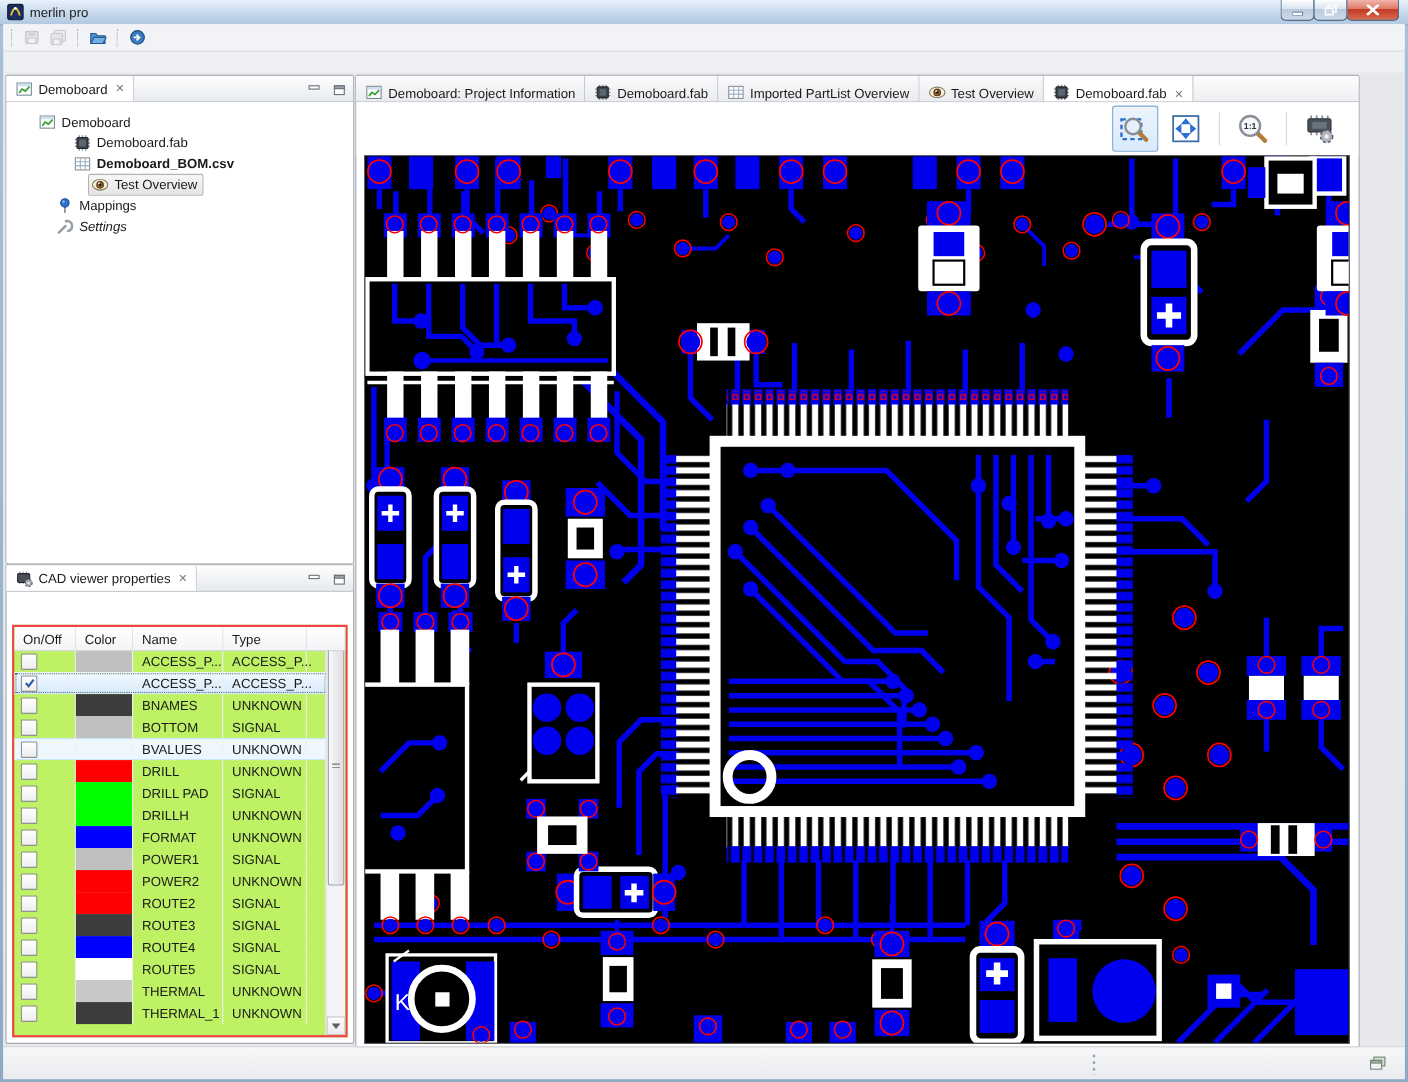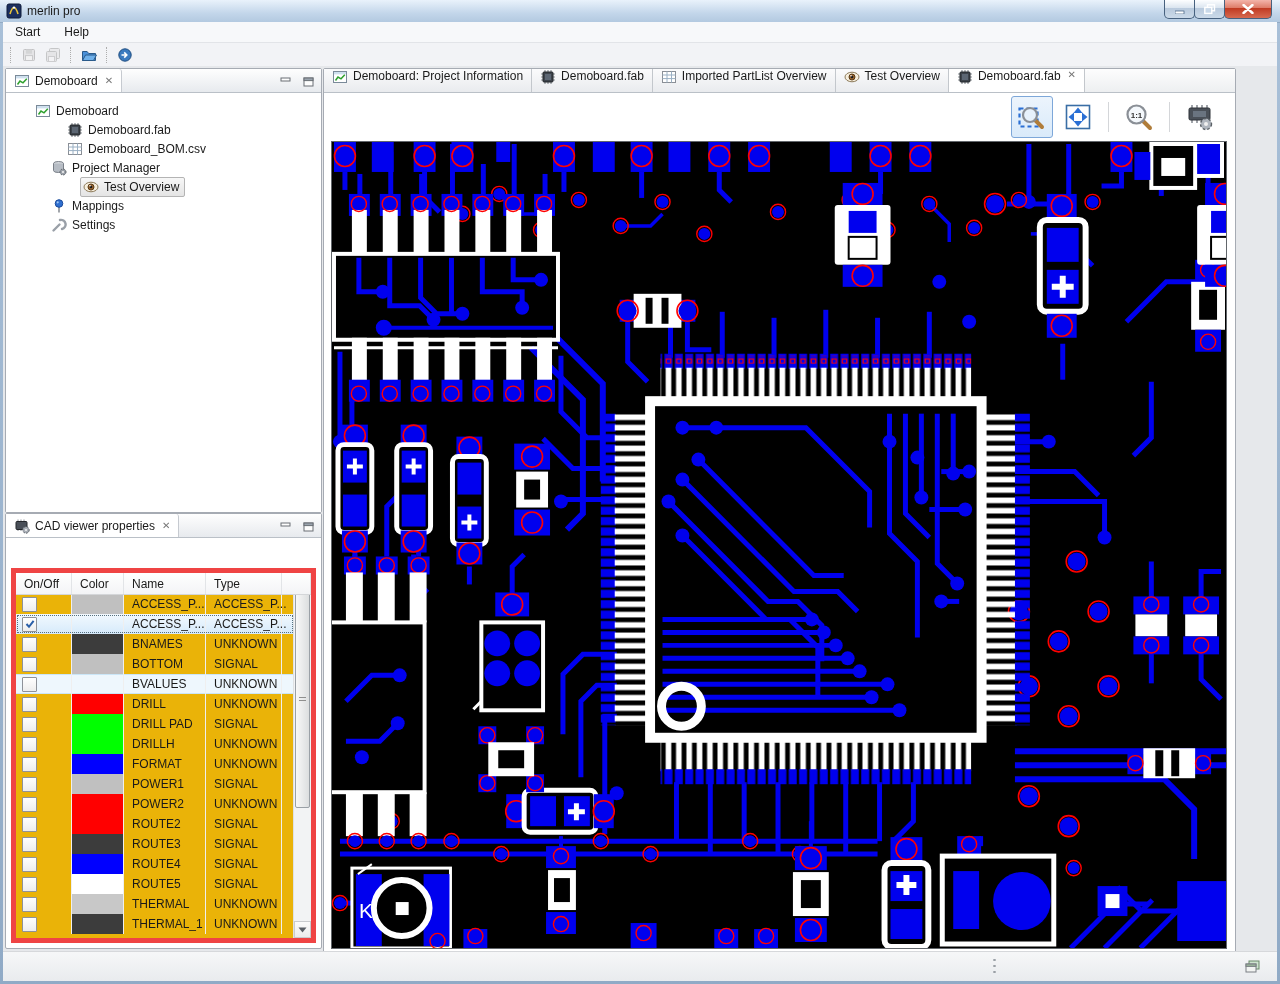"Start" div.menubar { html: <div> <span>Start</span> <span>Help</span> </div> -> none }
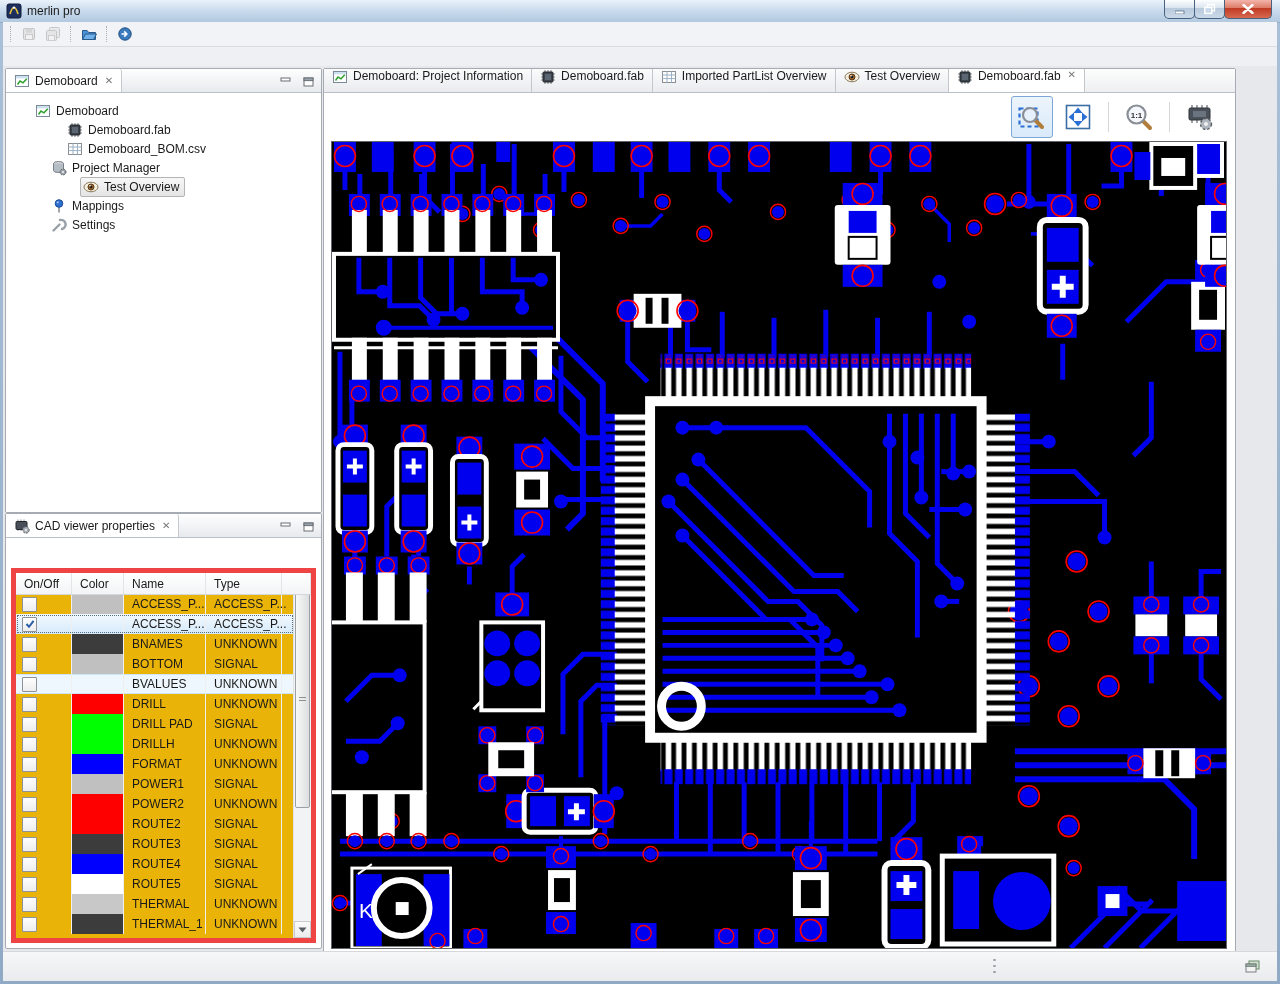"Demoboard: Project Information" .etab { align-items: flex-start -> flex-end }
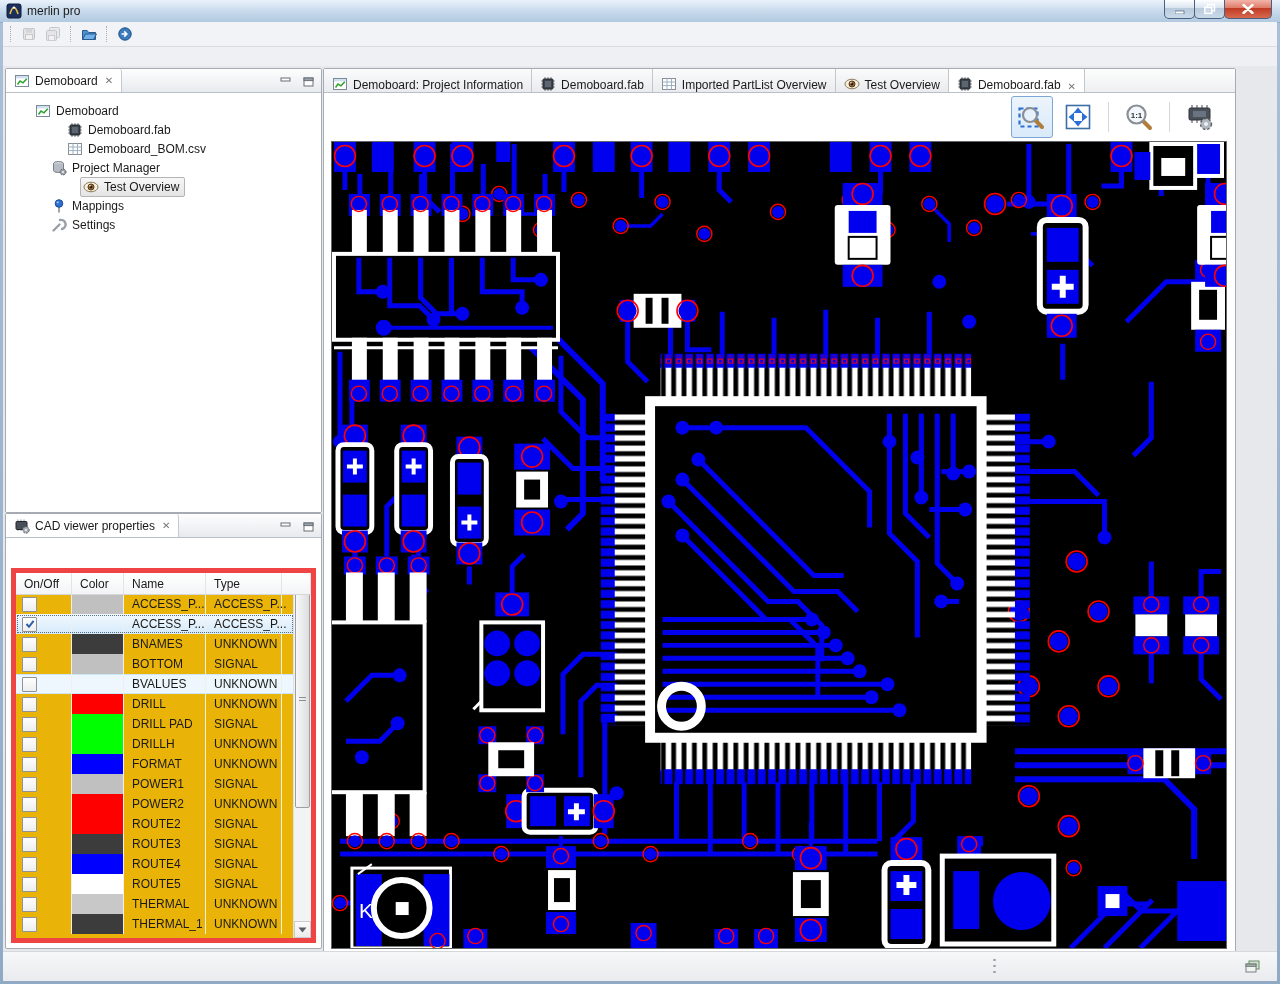"Demoboard_BOM.csv" div.trow { font-weight: none -> bold }
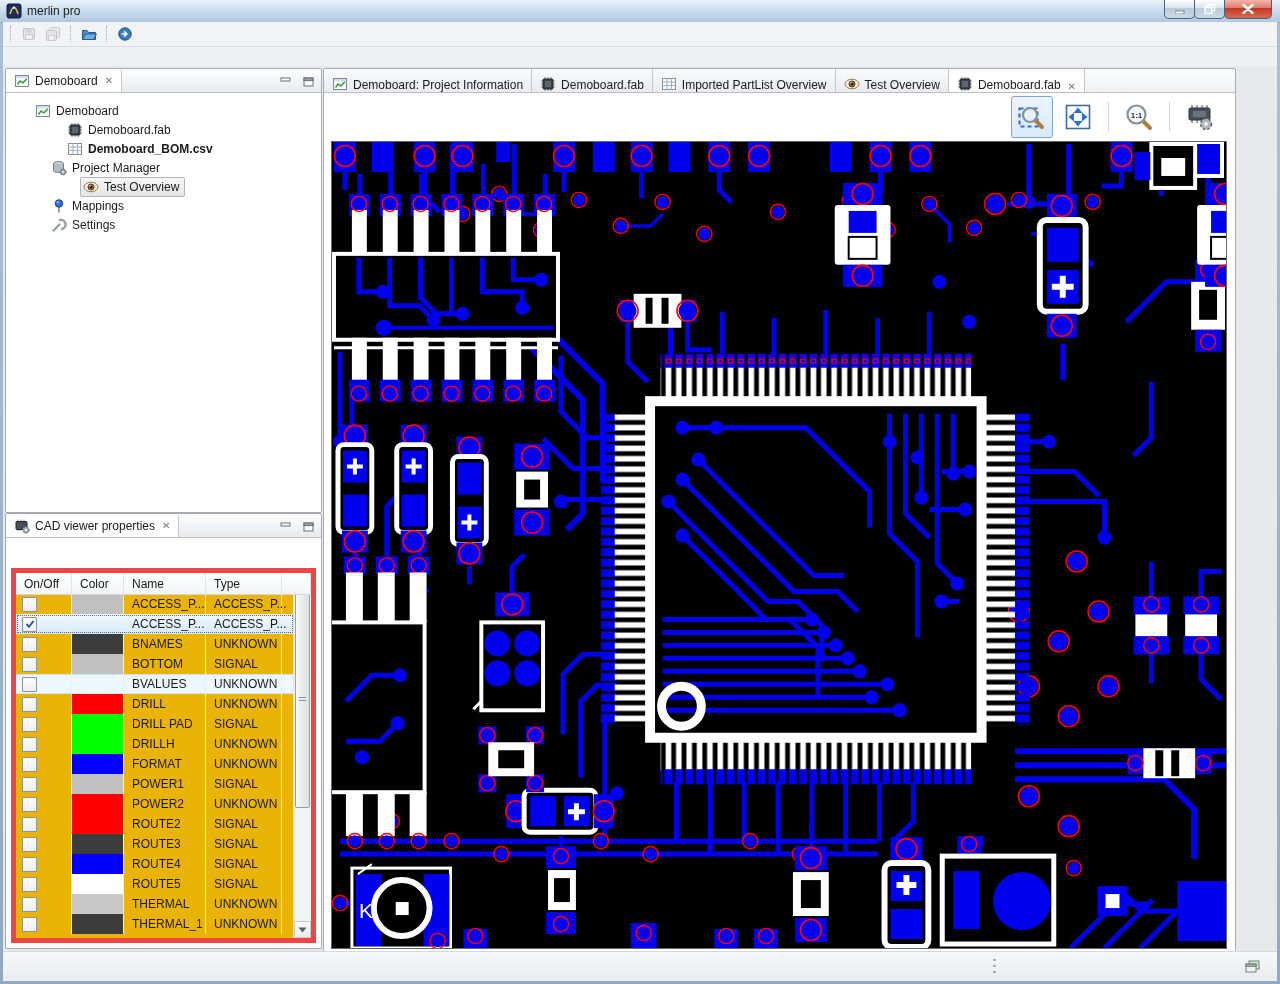"Project Manager" div.trow { html: <div> <span> <span> <svg> <ellipse></ellipse> <path></path> <circle></circle> <circle></circle> </svg> </span> <span>Project Manager</span> </span> </div> -> none }
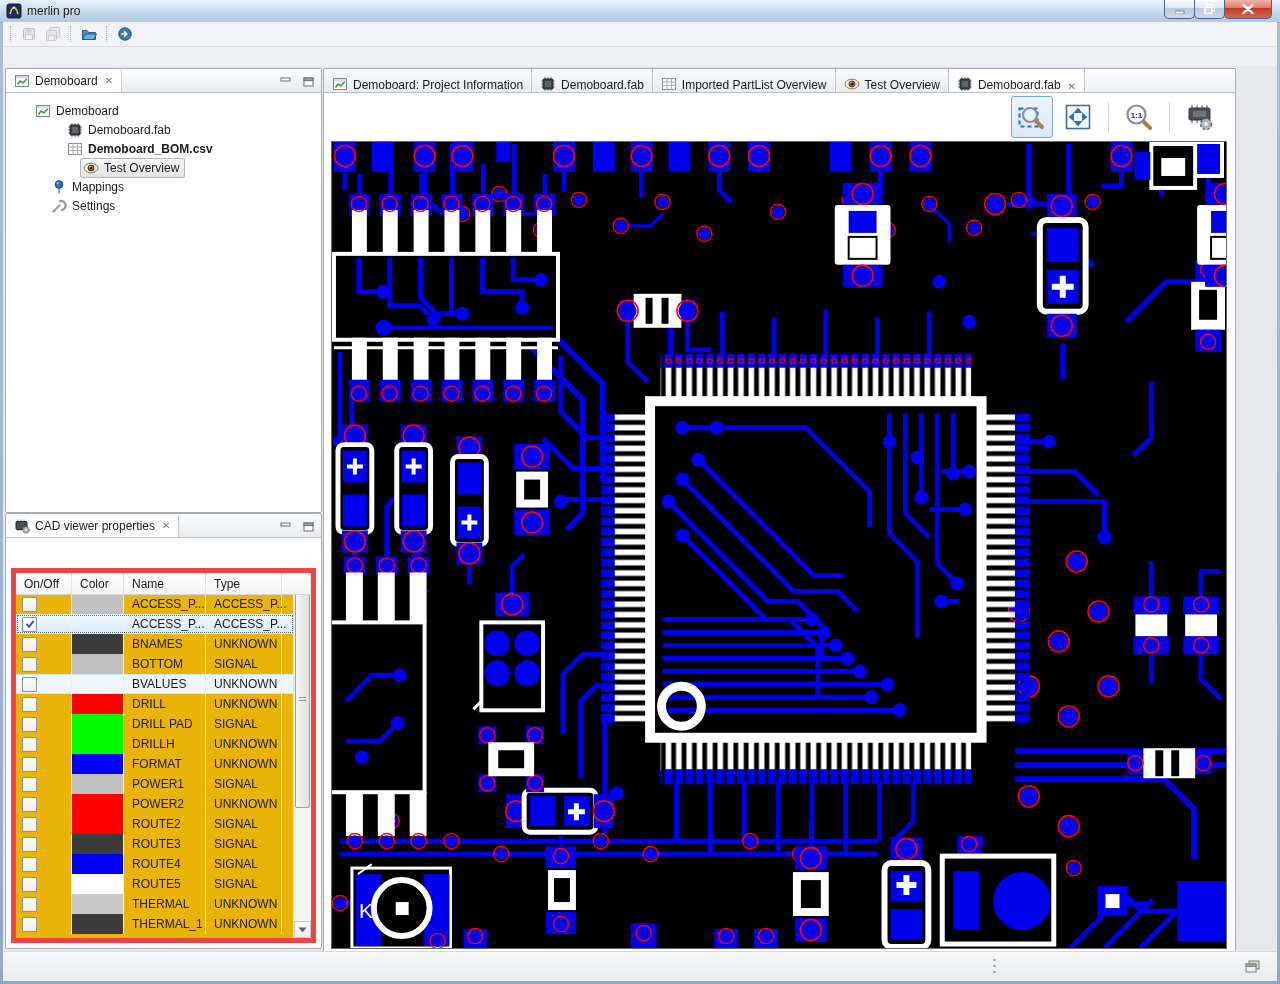"Settings" div.trow { font-style: none -> italic }
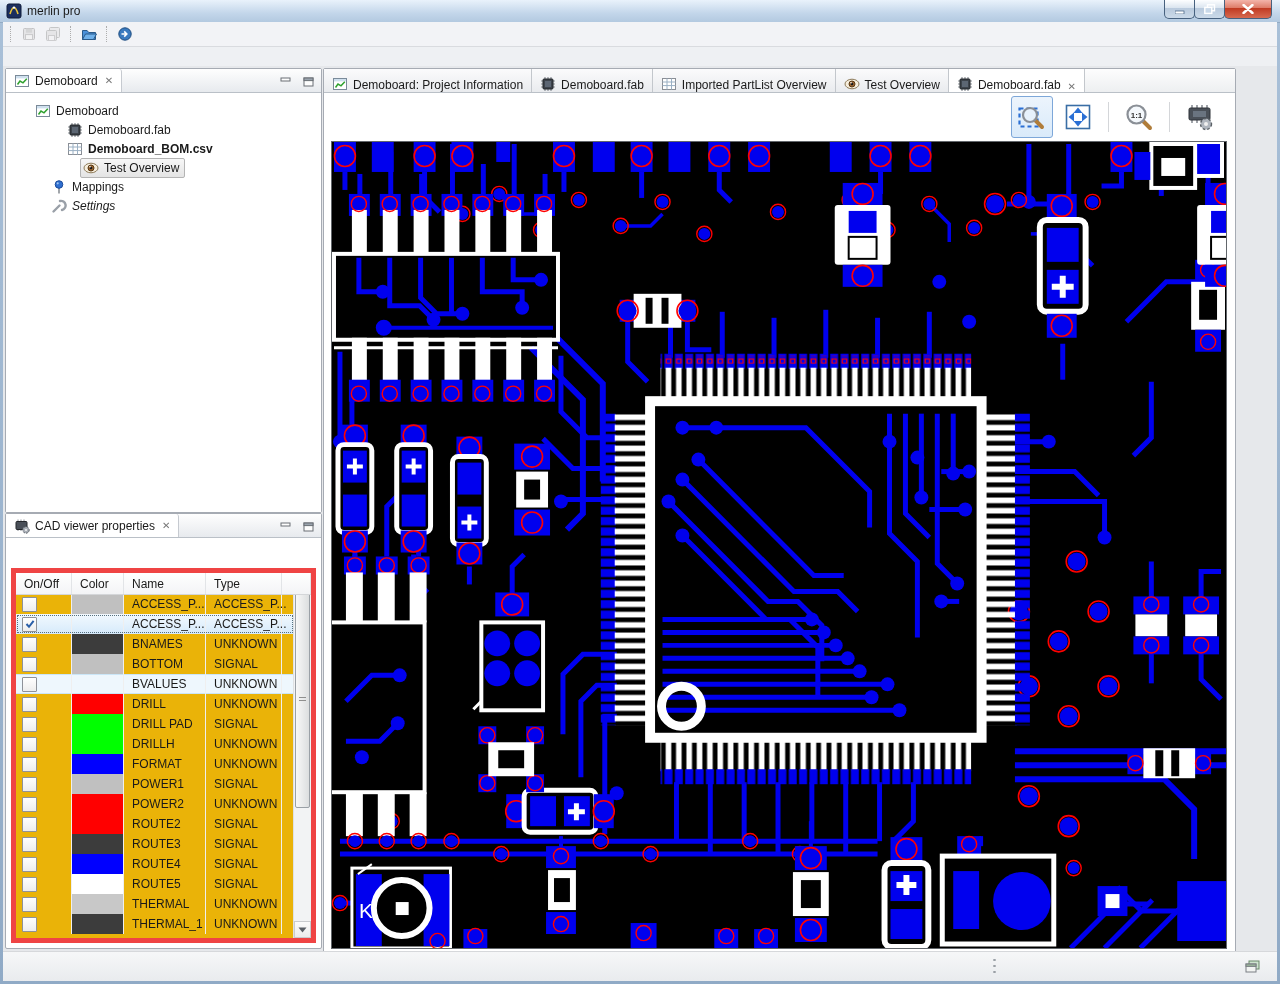"On/Off" .tablebox { background: #eab308 -> #bef264; border: 5px solid #ef4444 -> 2px solid #ef4444 }
